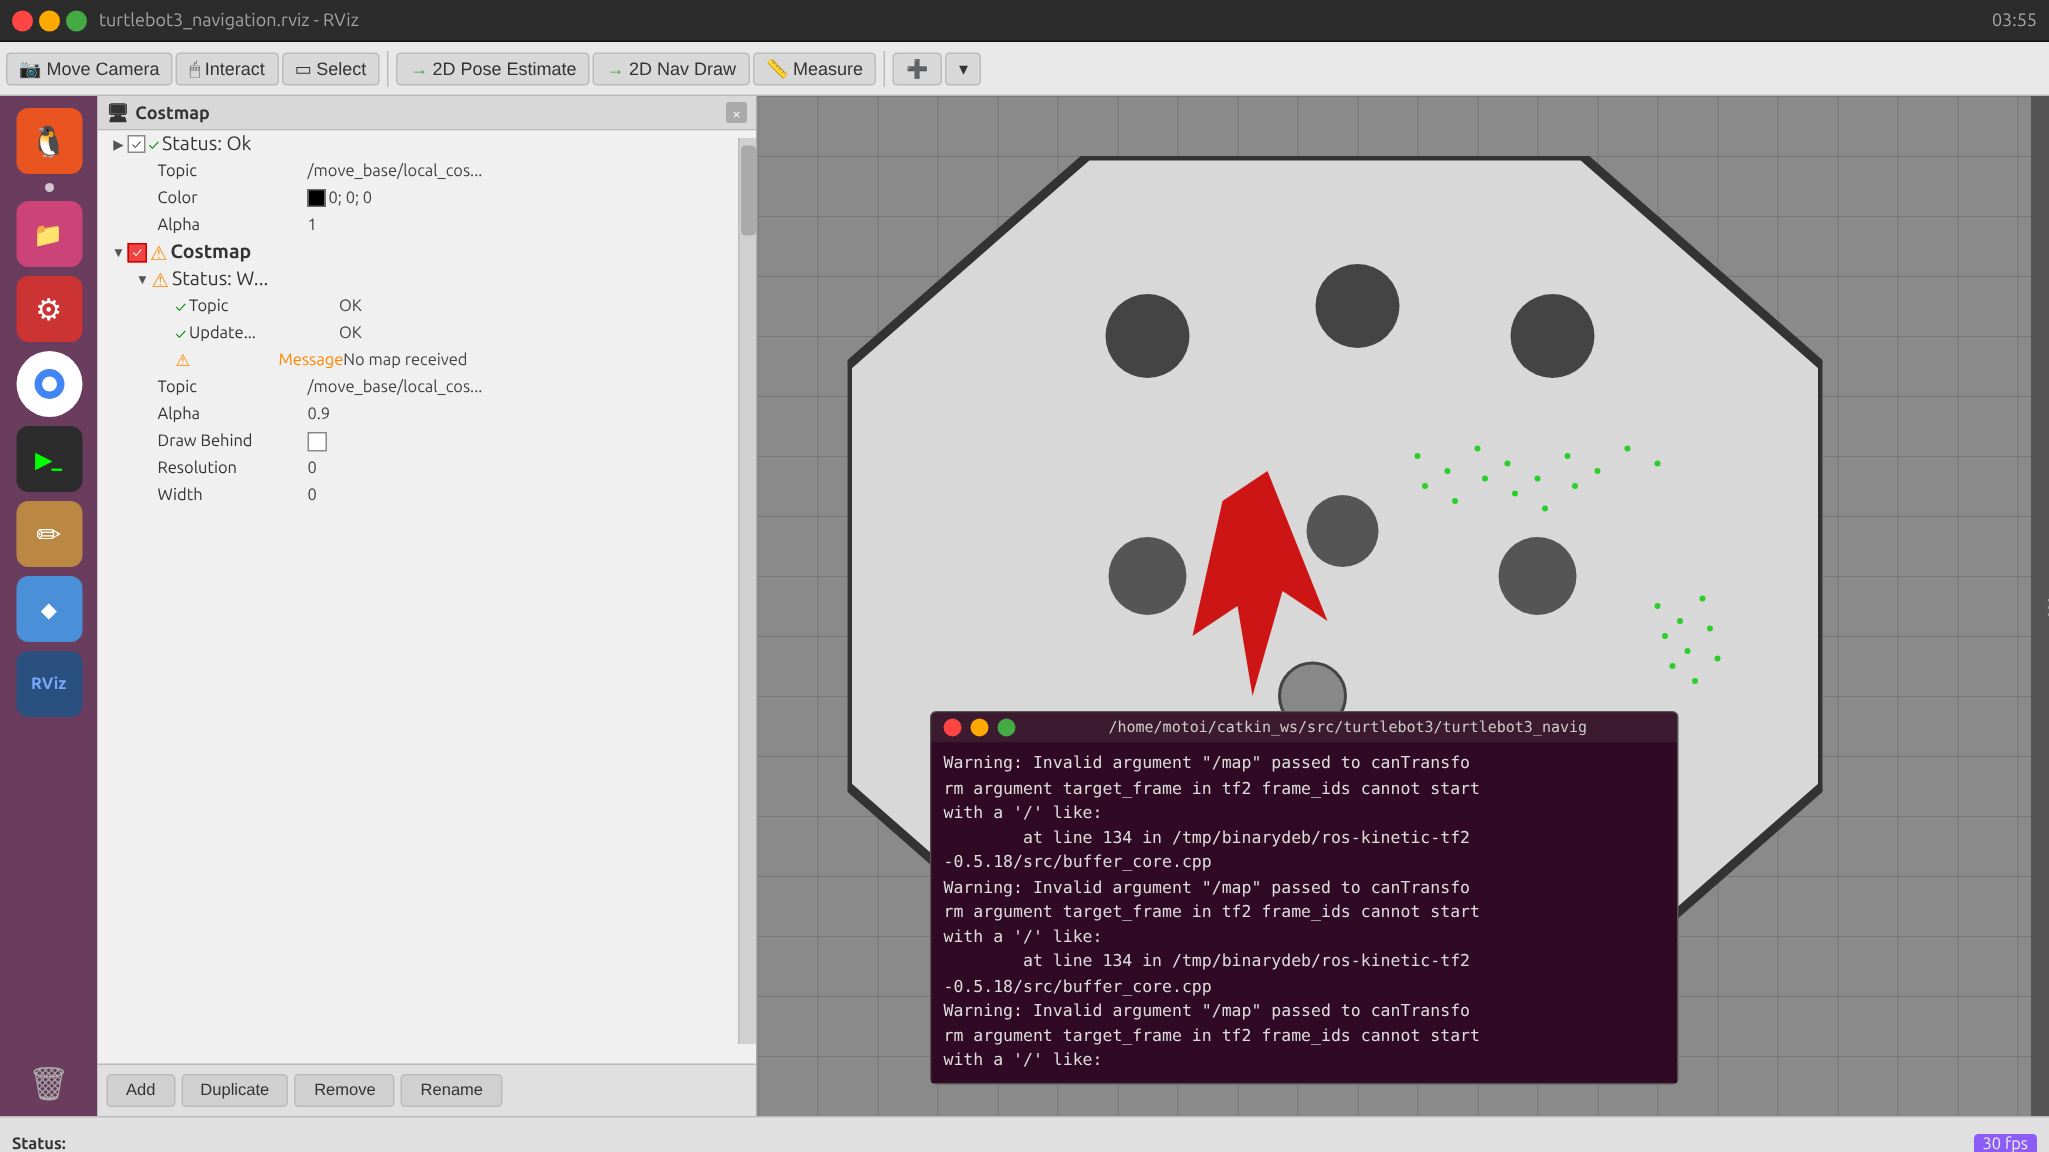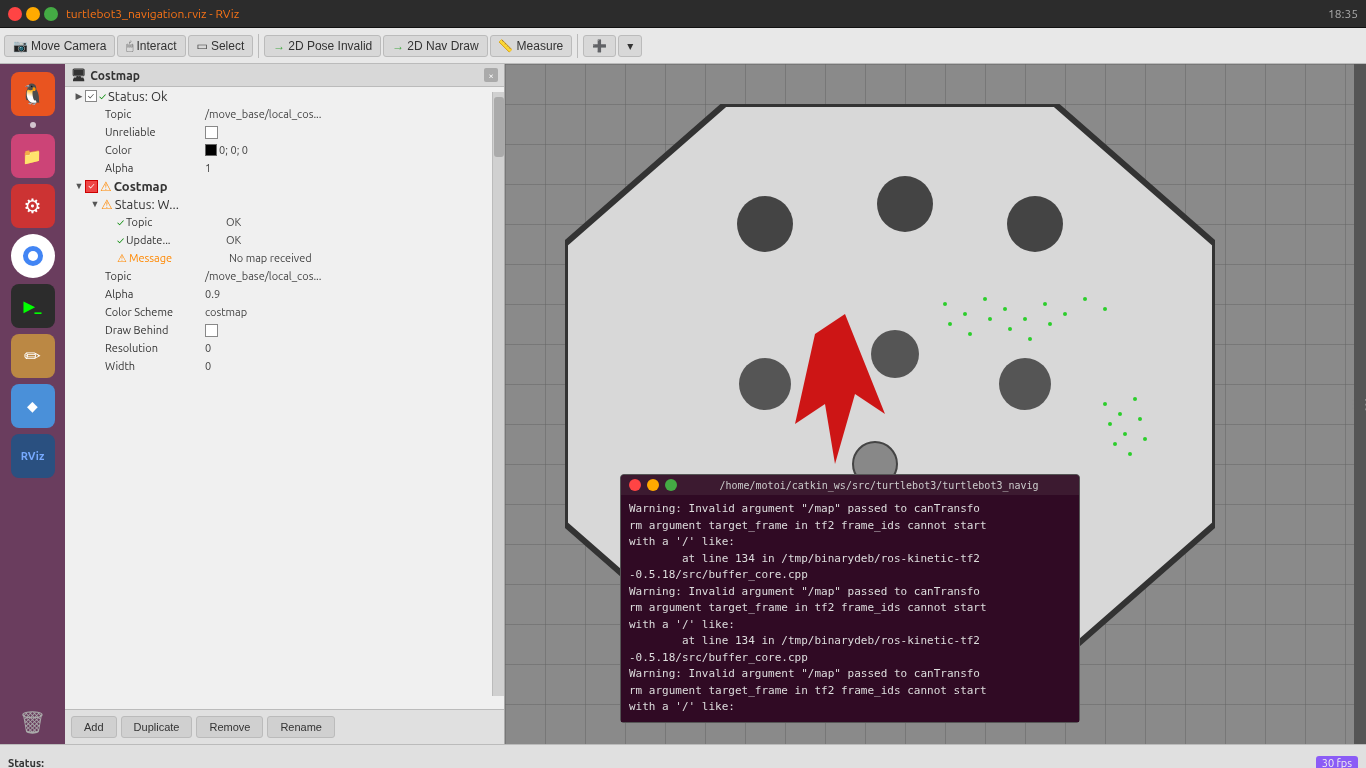"turtlebot3_navigation.rviz - RViz" .title-text { color: #f97316 -> #a3a3a3 }
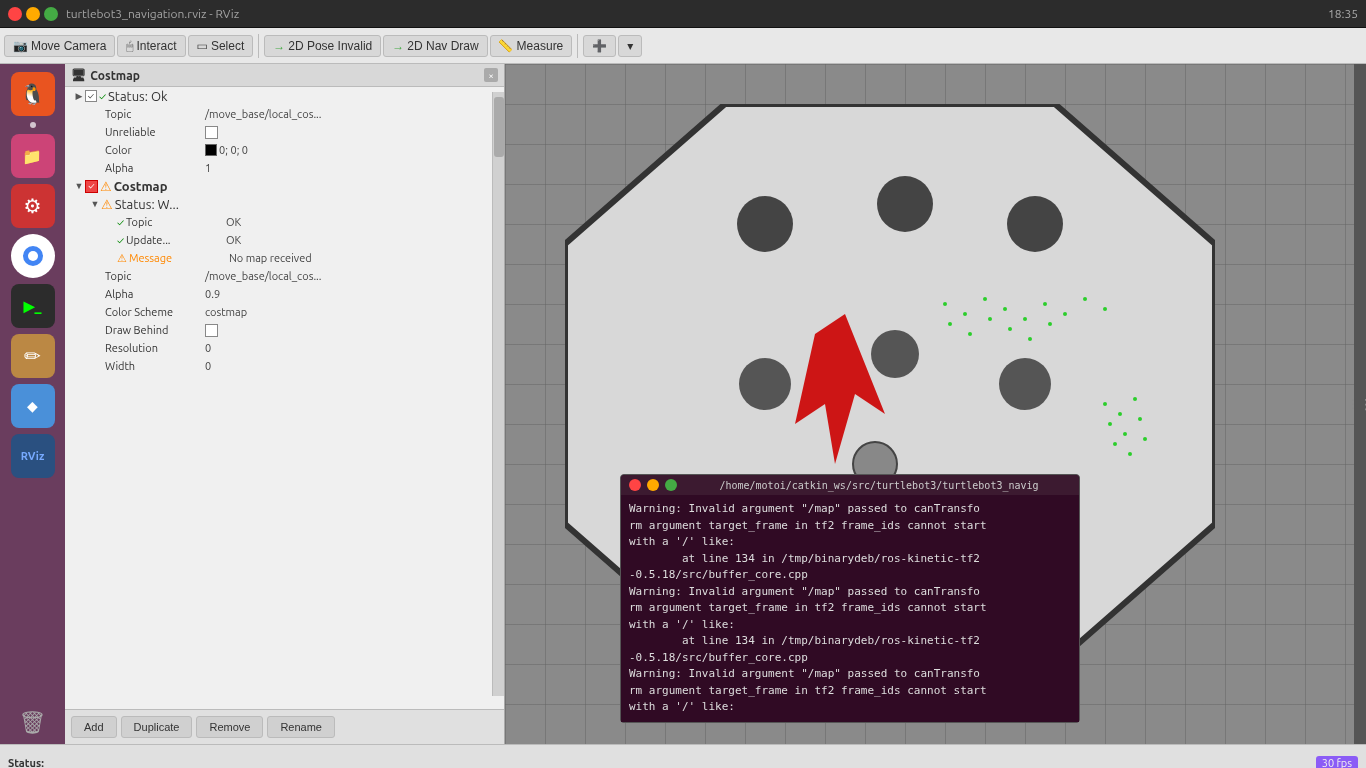"18:35" span { text: 18:35 -> 03:55 }
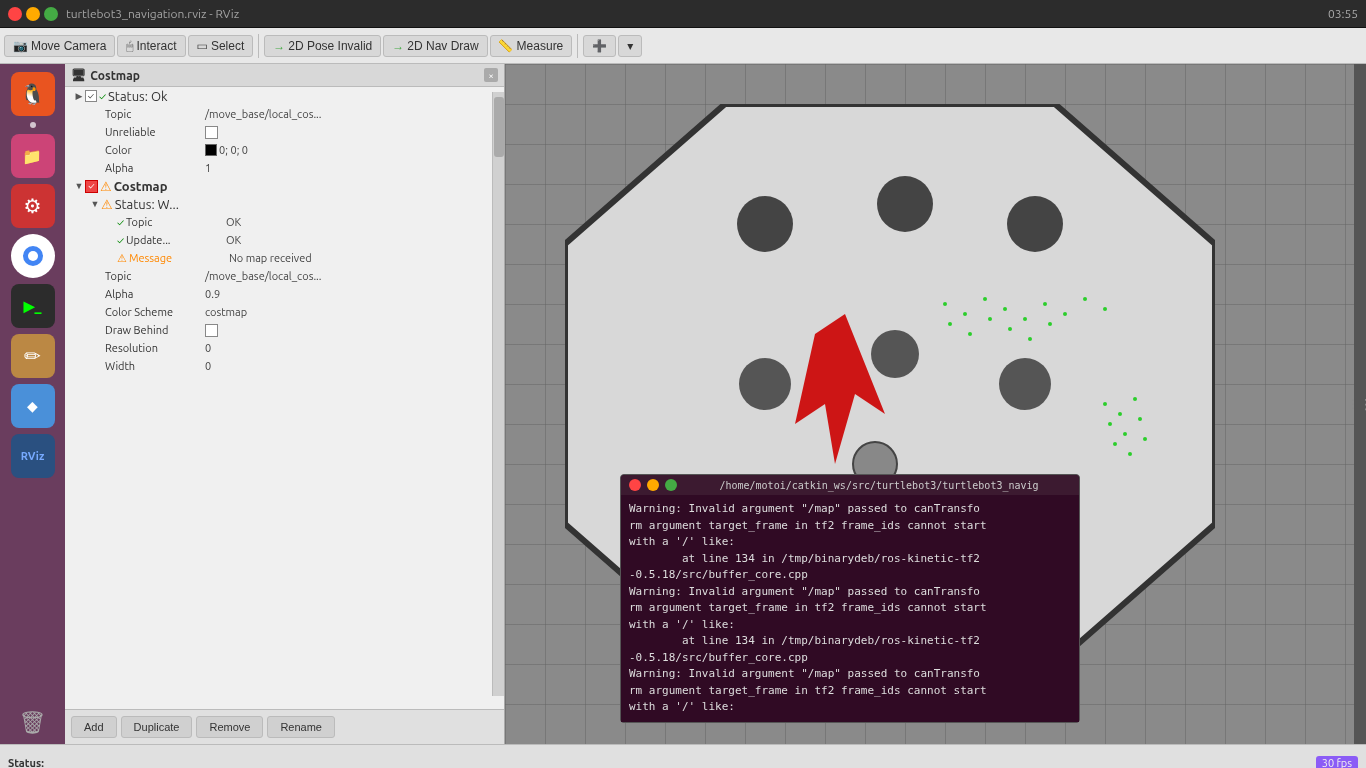"2D Pose Invalid" span { text: Invalid -> Estimate }
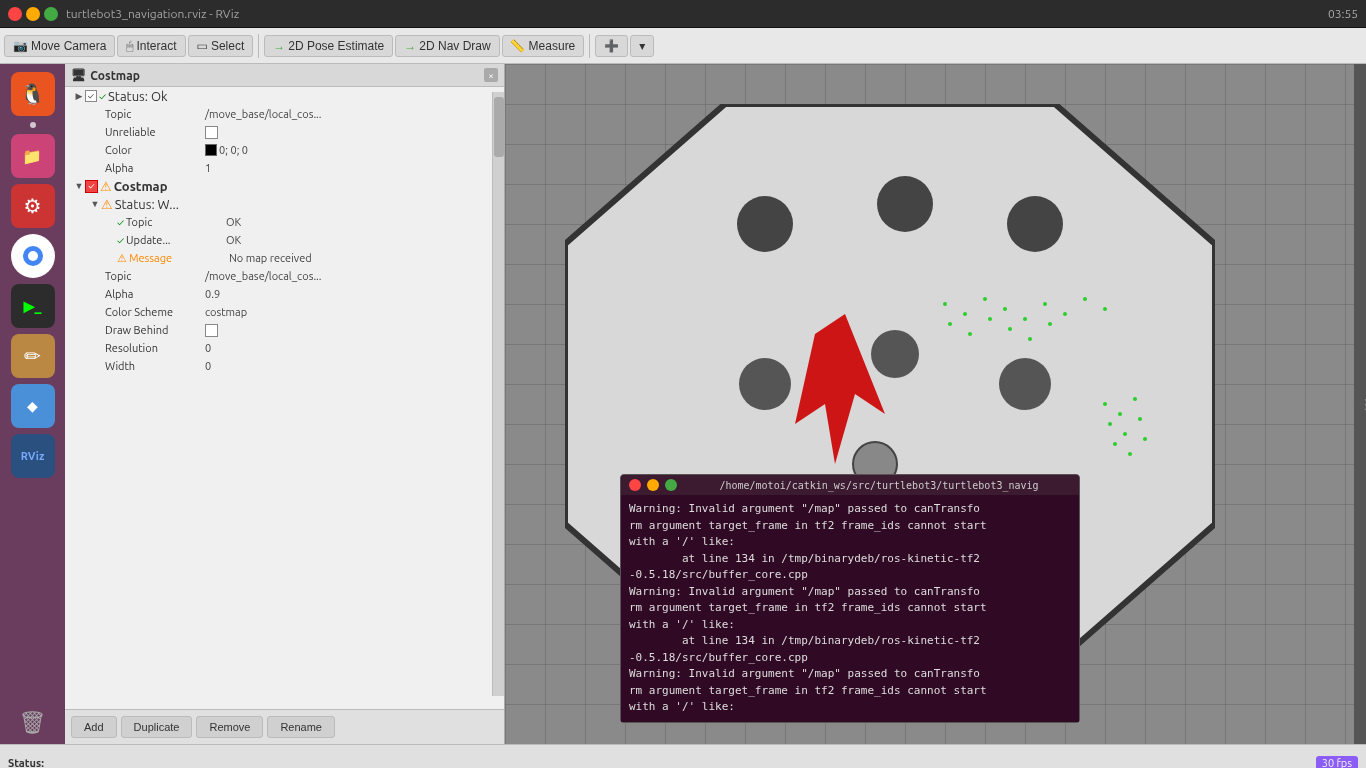"Unreliable" div.tree-row { html: <div> <span></span> <span>Unreliable</span> <span></span> </div> -> none }
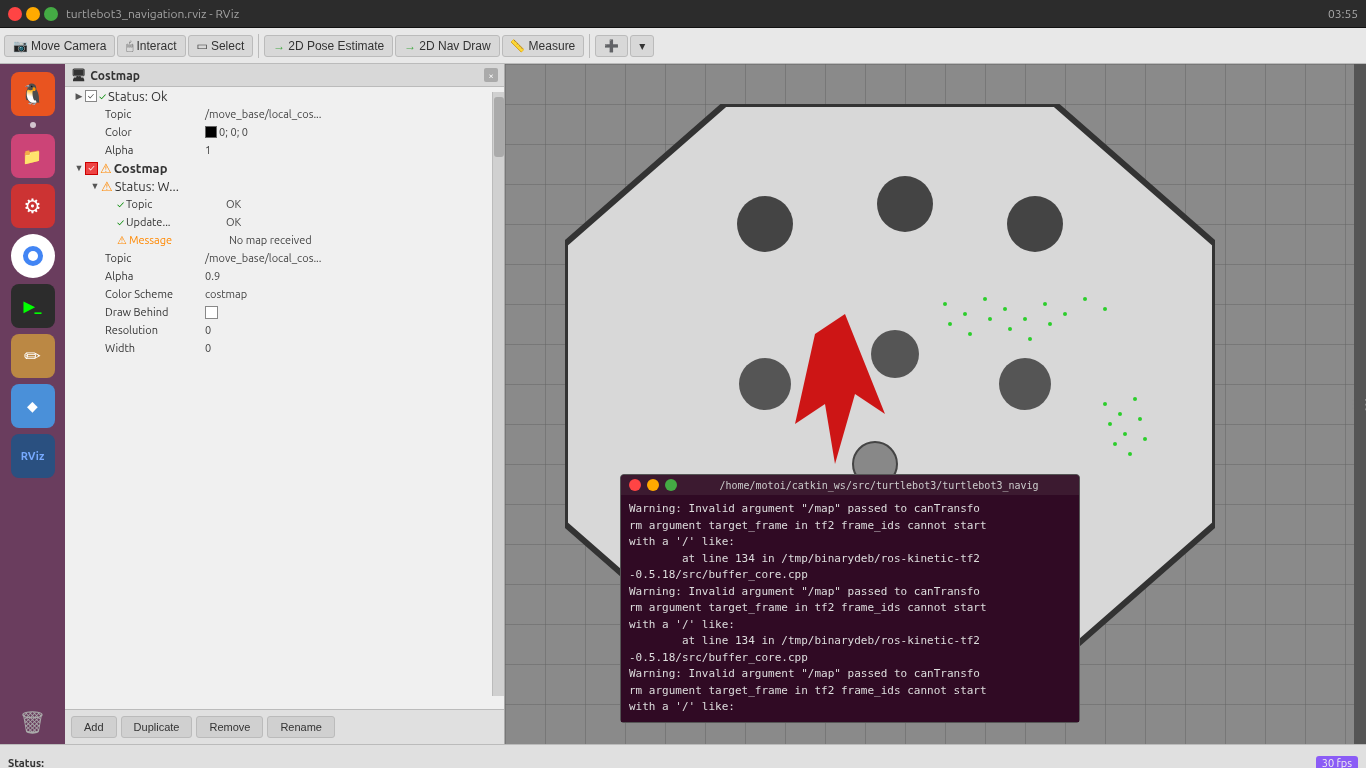"Message" span.prop-key { text-align: none -> right }
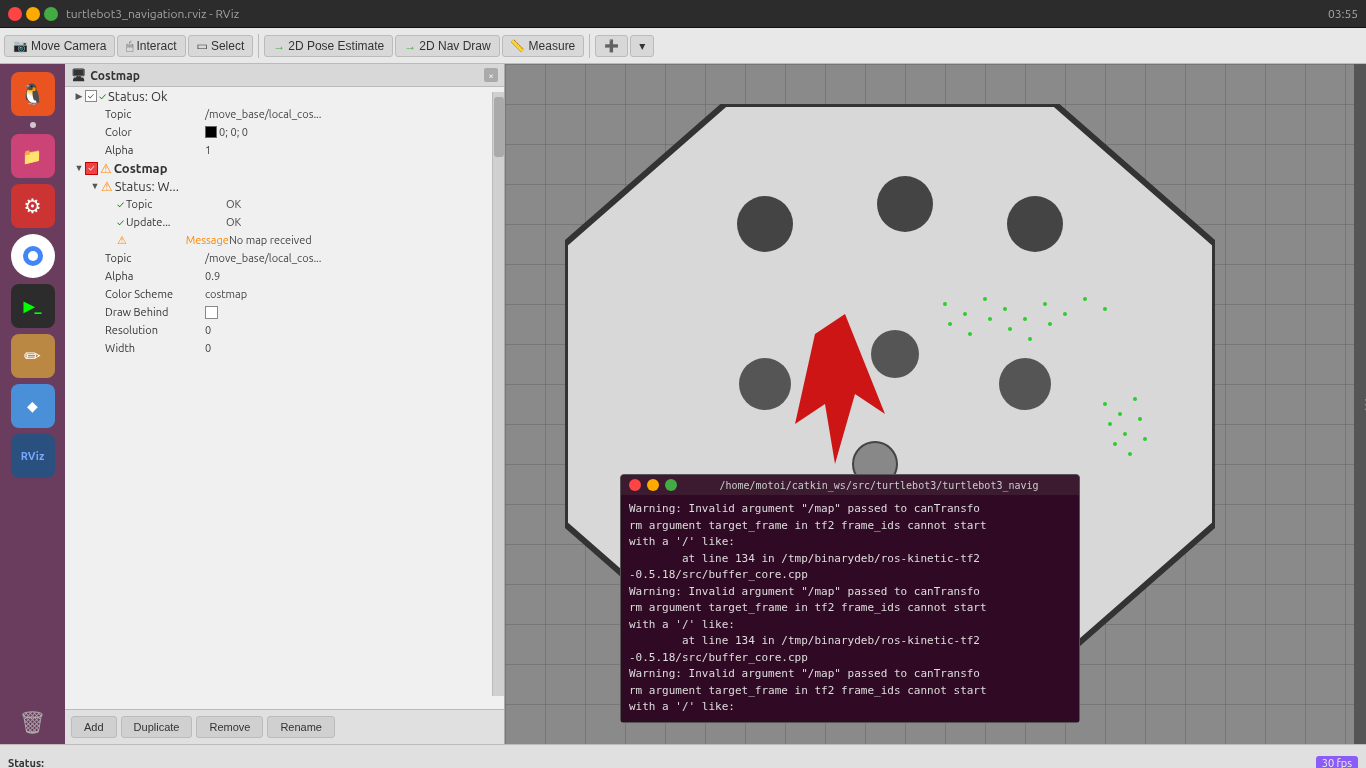"Color Scheme" div.tree-row { html: <div> <span></span> <span>Color Scheme</span> <span>costmap</span> </div> -> none }
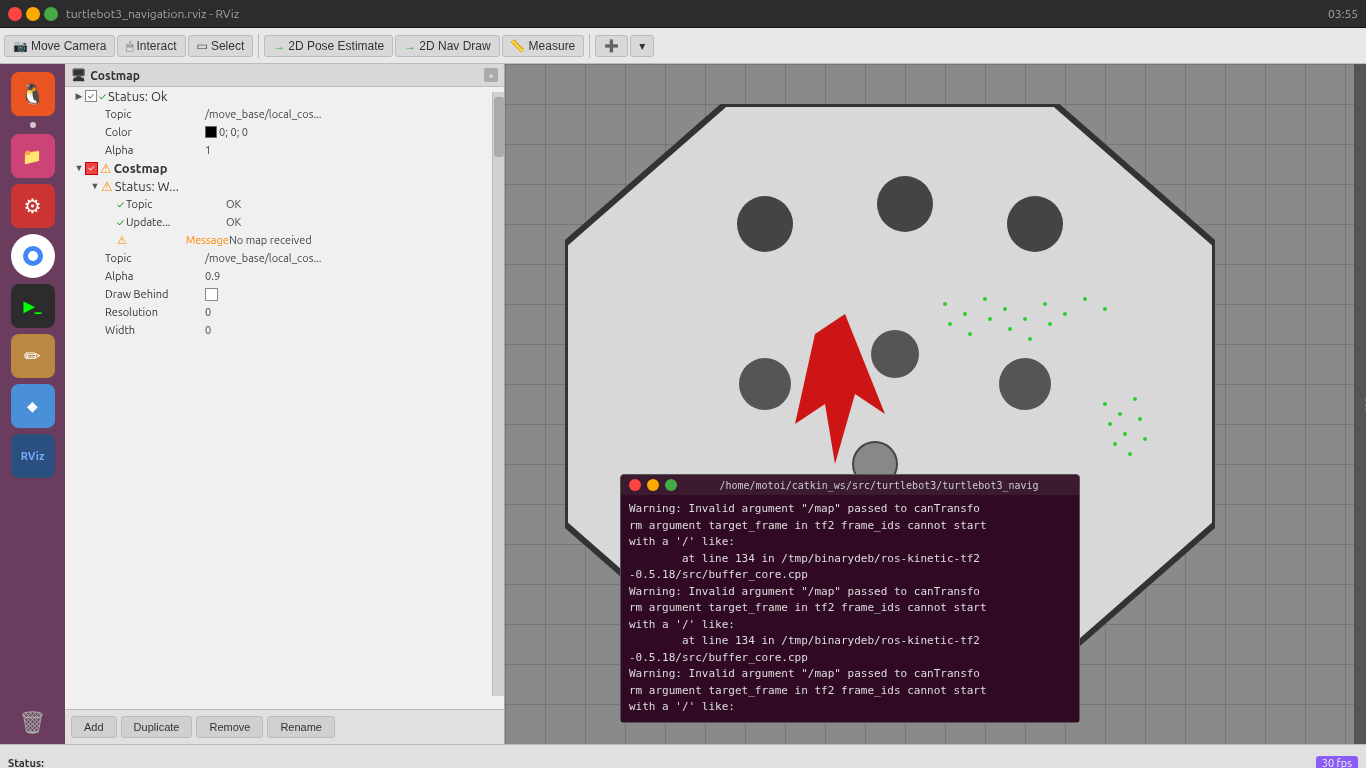"/home/motoi/catkin_ws/src/turtlebot3/tur" .terminal-window { width: 460px -> 499px }
